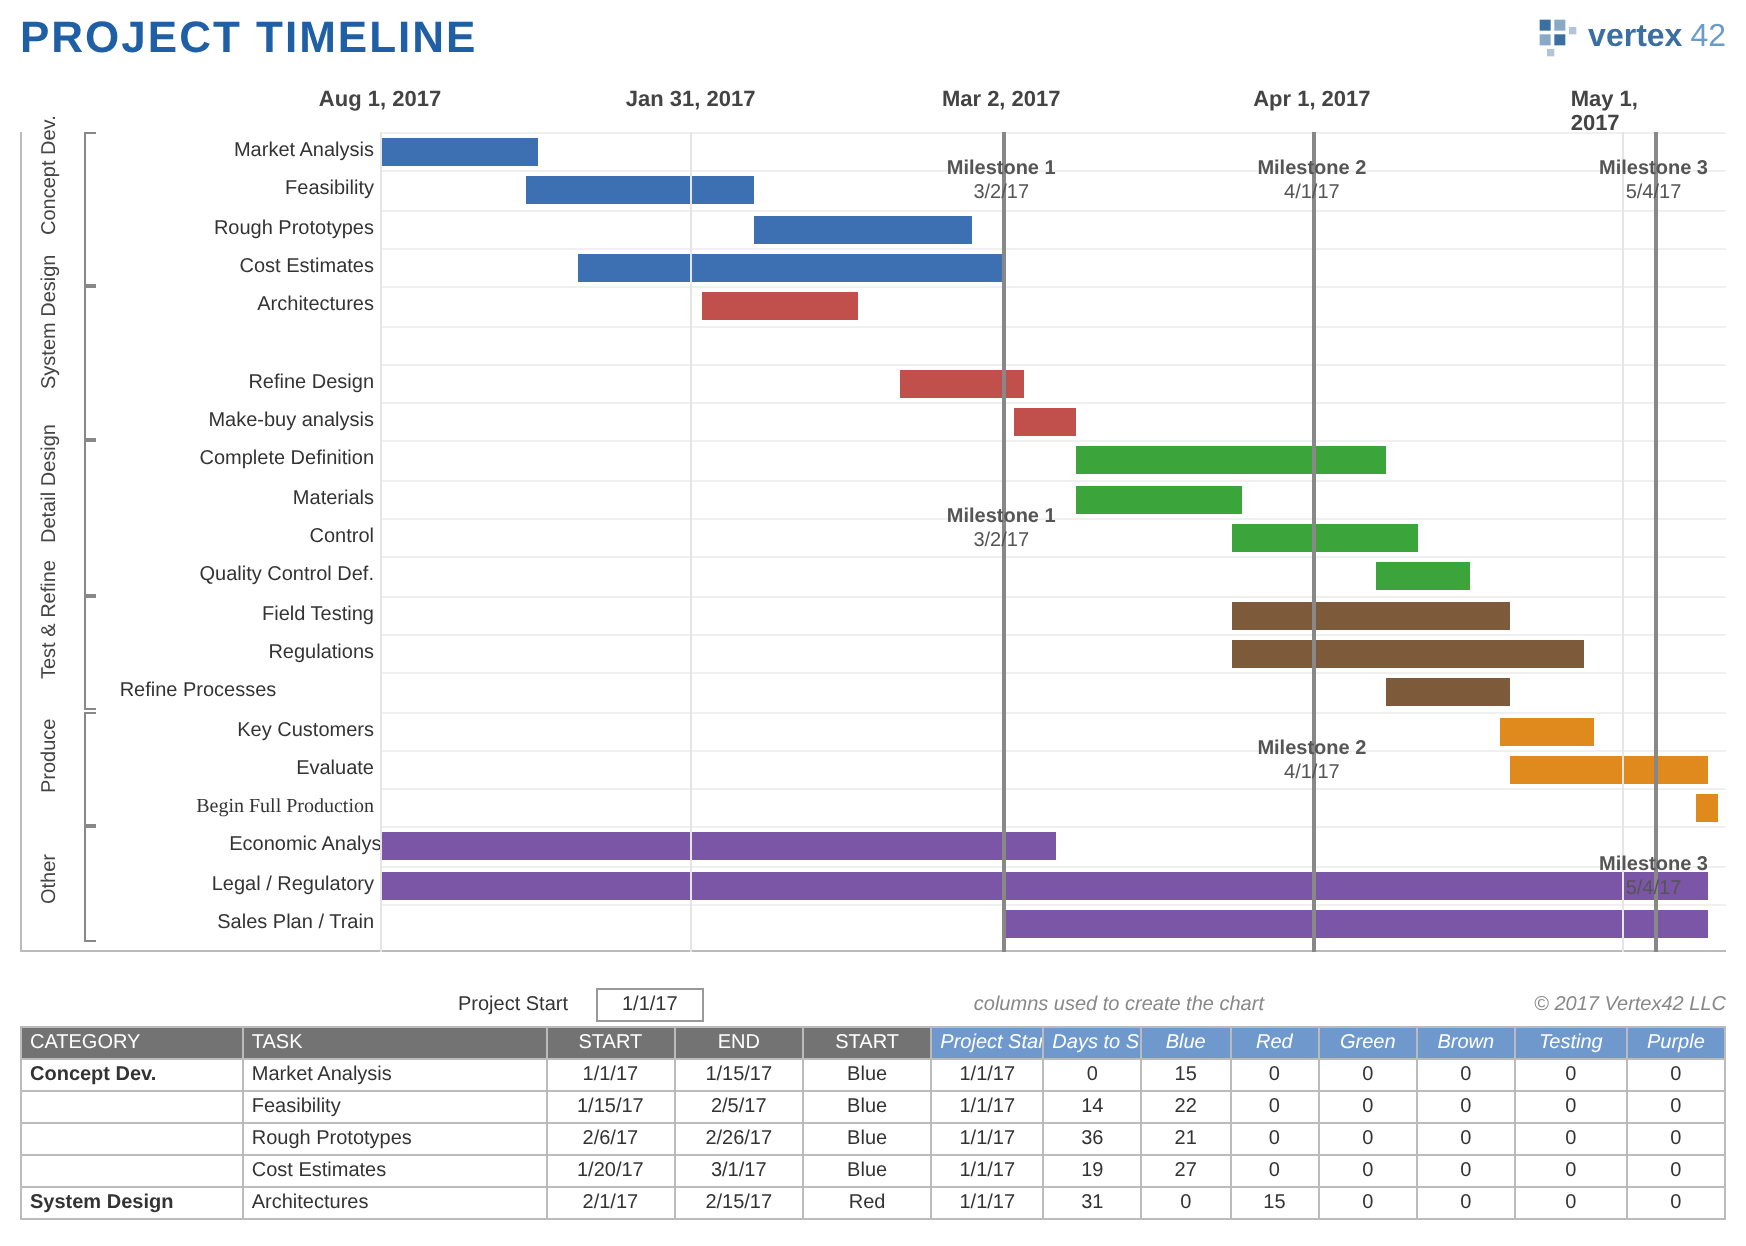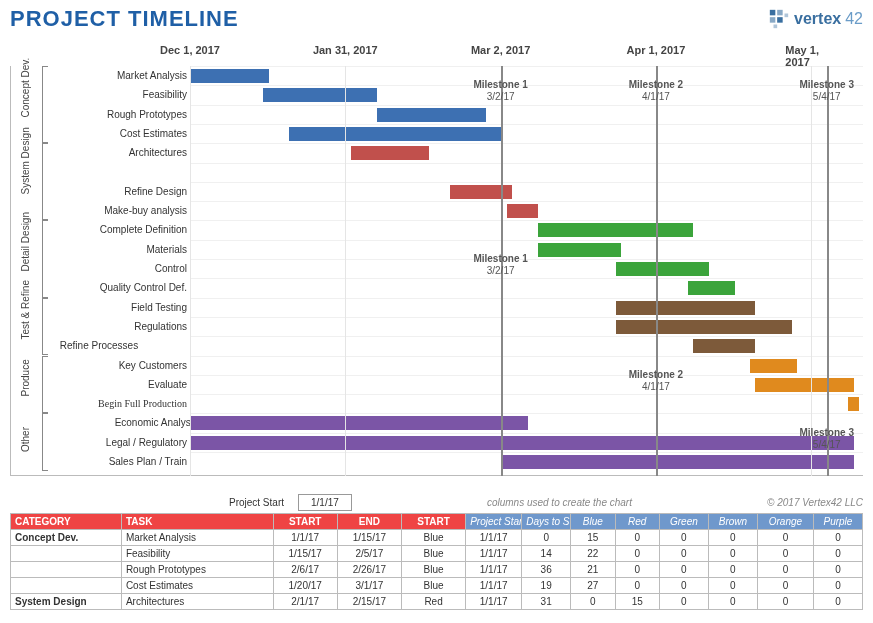"Dec 1, 2017" div.axis-label { text: Dec -> Aug }
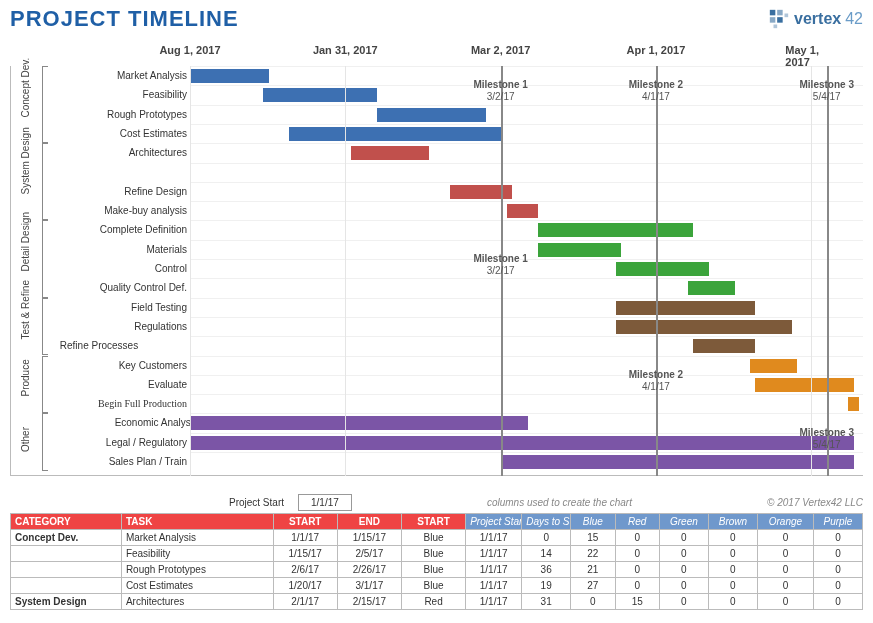"CATEGORY" thead th { background: #ef4444 -> #737373; font-weight: bold -> normal }
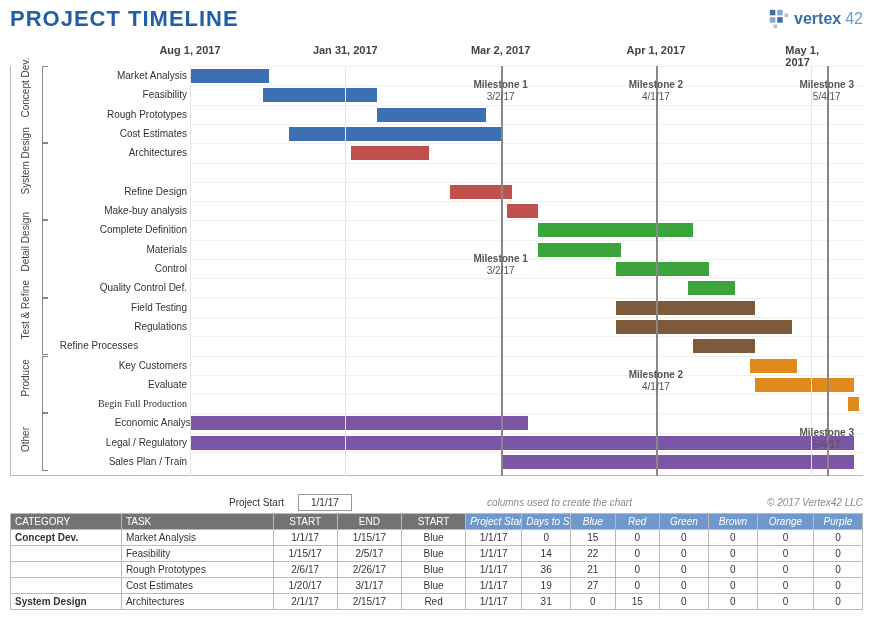"Orange" th.light { text: Orange -> Testing }
